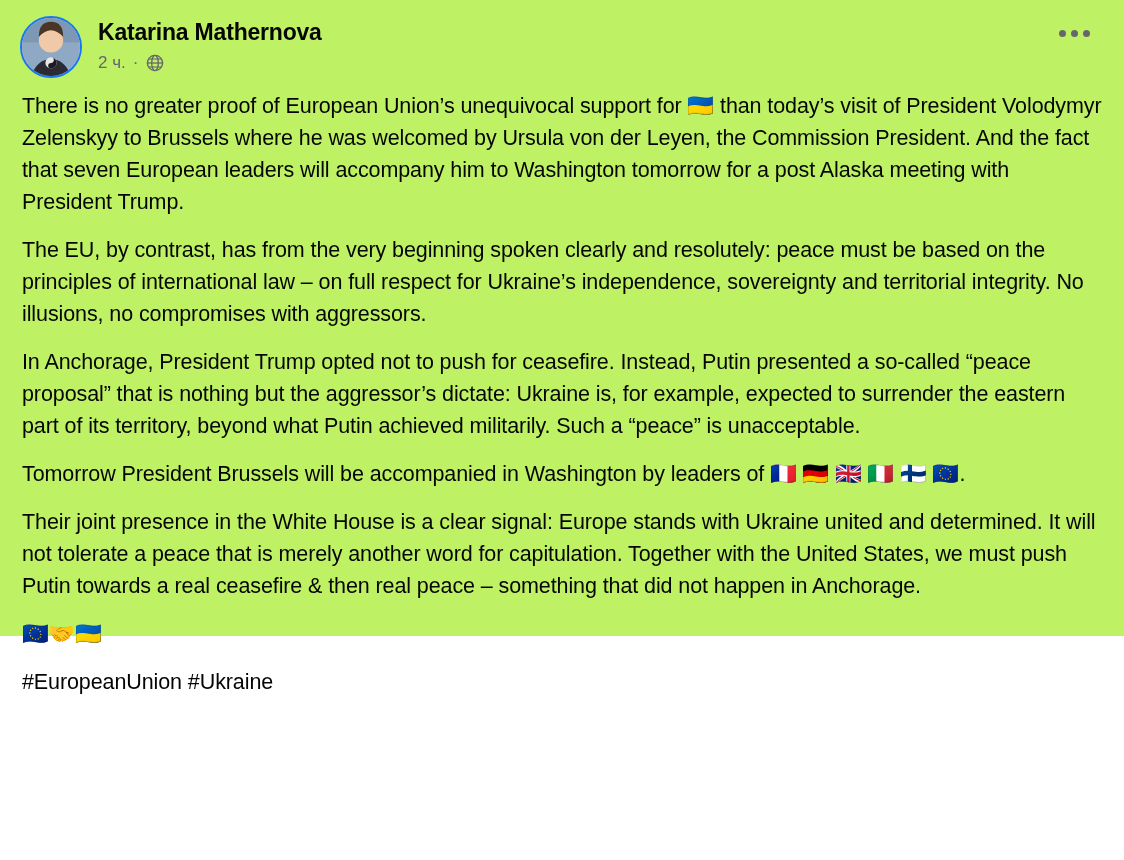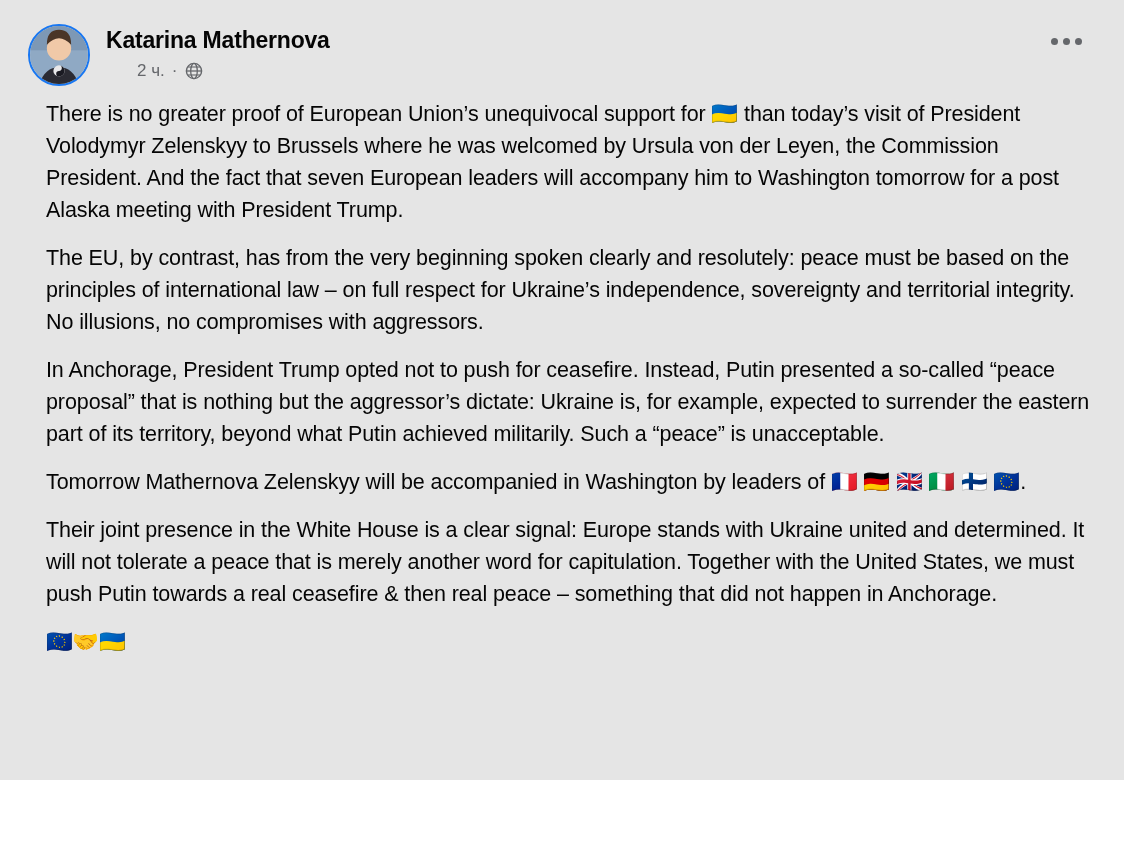"Katarina Mathernova" .post { background: #e5e5e5 -> #bef264; height: 780px -> 636px; padding: 8px -> 0 }
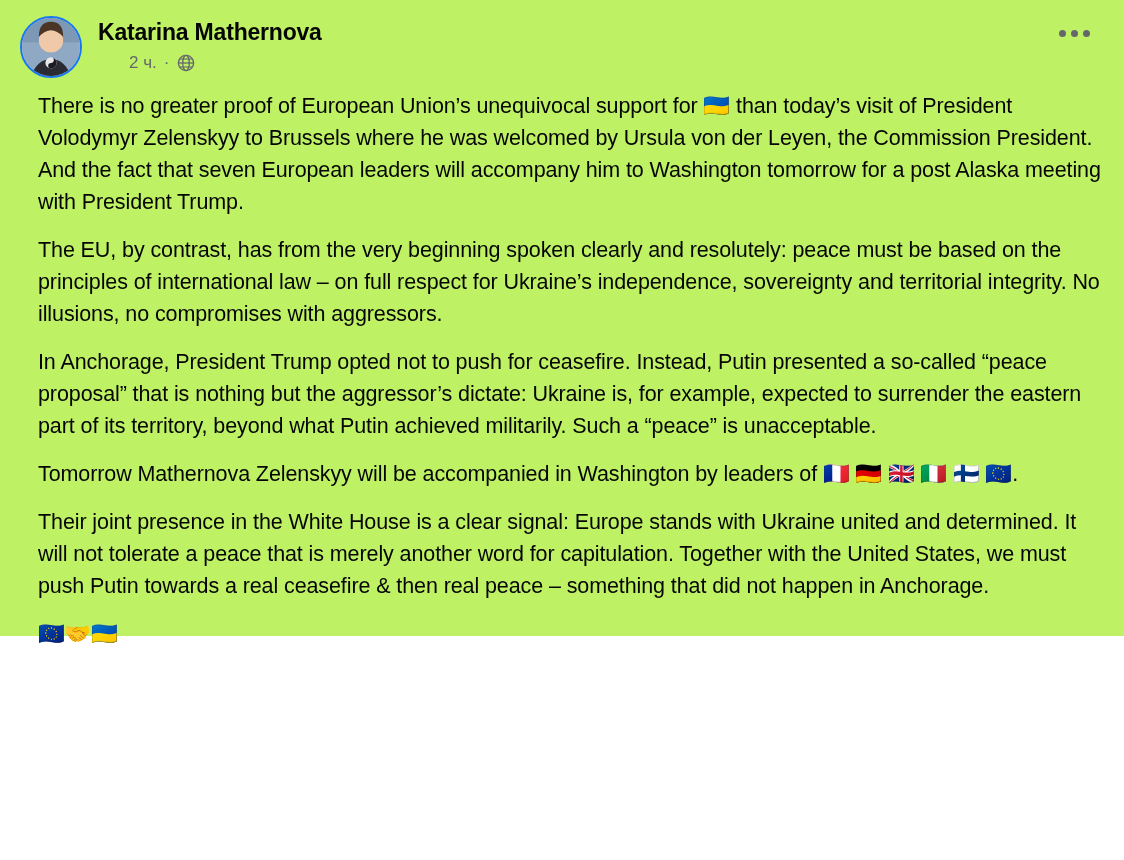"2 ч." .meta-row { margin-left: 31px -> none }
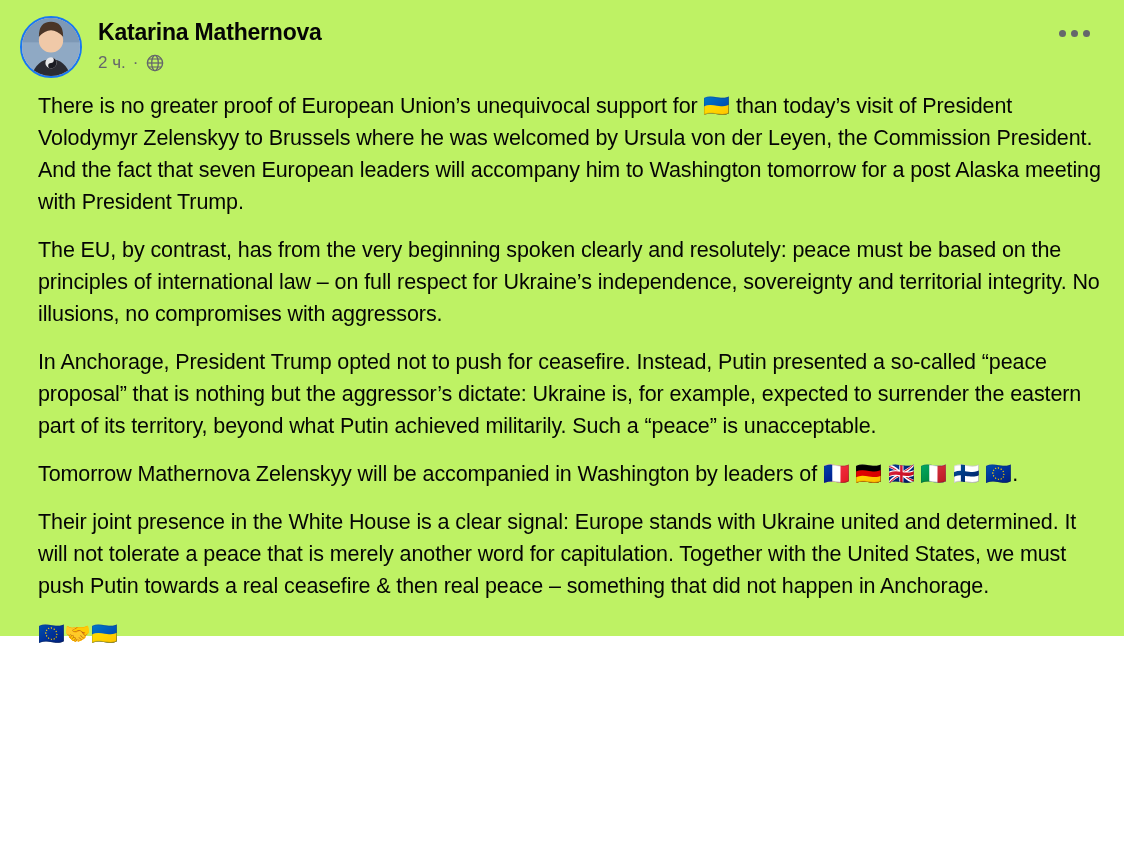"There is no greater proof" .post-body p { margin: 0 0 16px 16px -> 0 0 16px 0 }
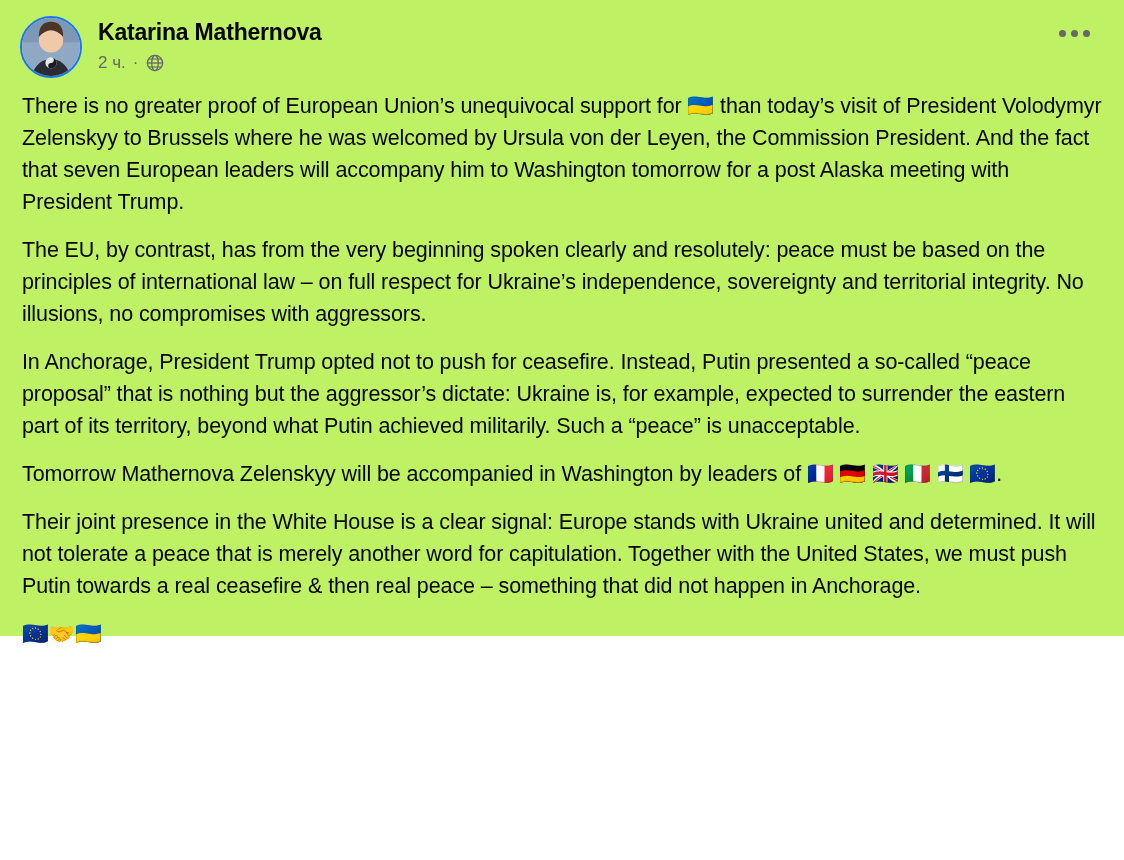"Tomorrow Mathernova Zelenskyy will be" p { text: Mathernova Zelenskyy -> President Brussels }
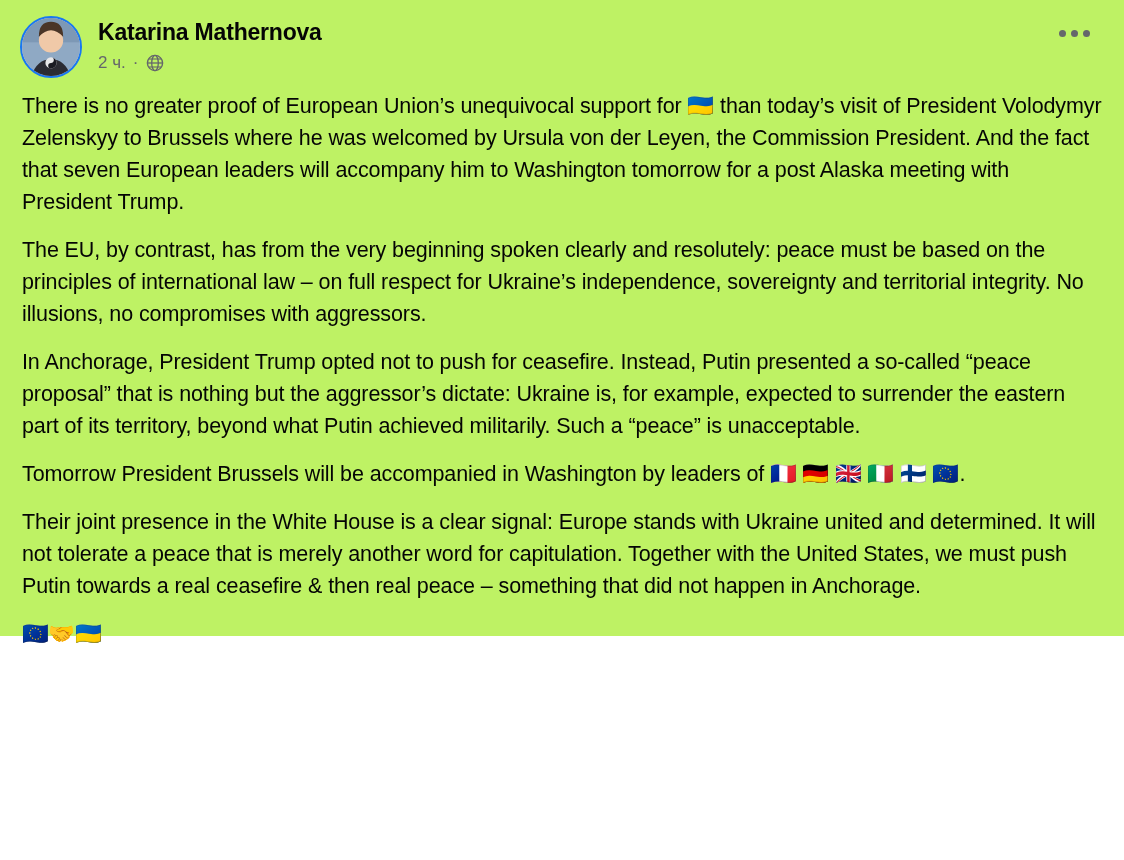"#EuropeanUnion #Ukraine" p.hashtags { html: none -> <p>#<span>EuropeanUnion #Ukraine</span></p> }
